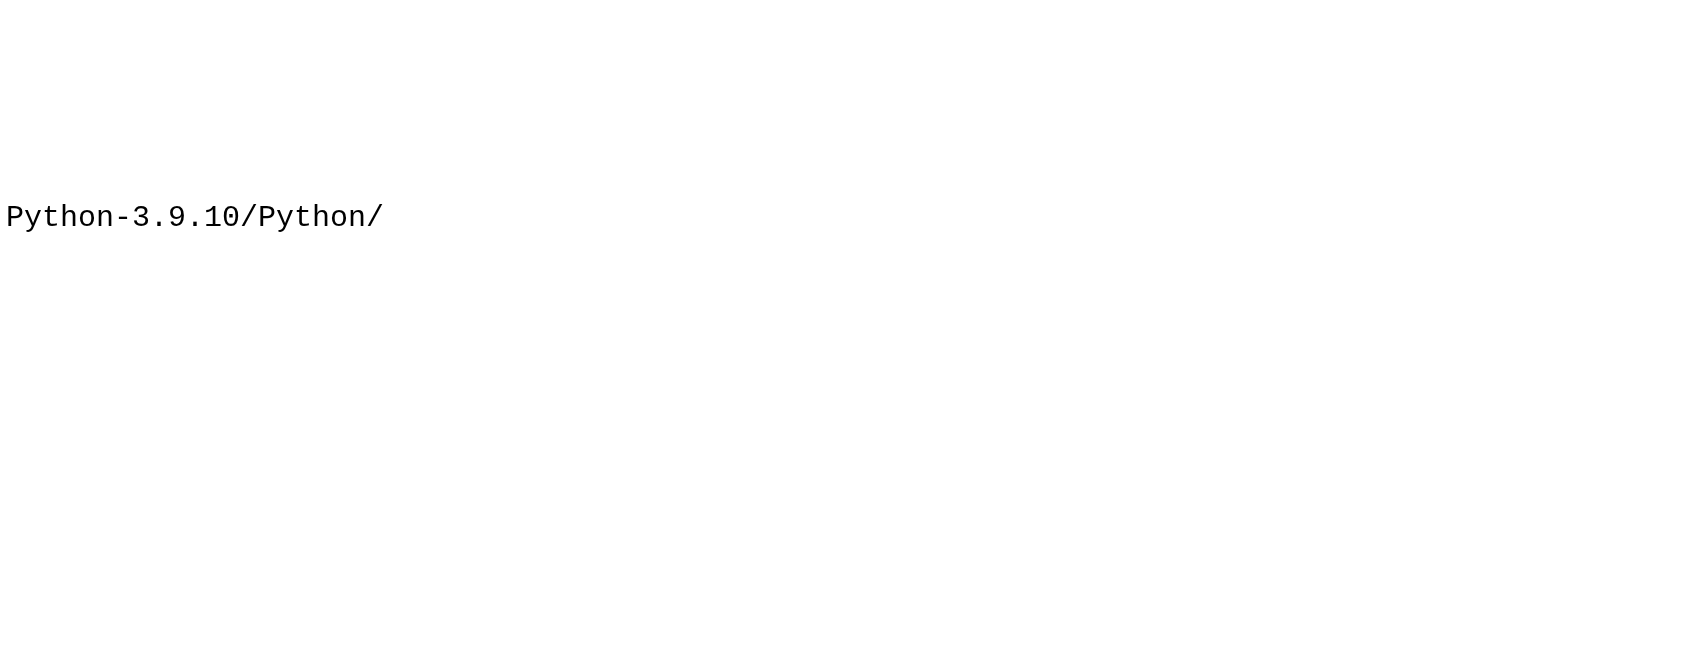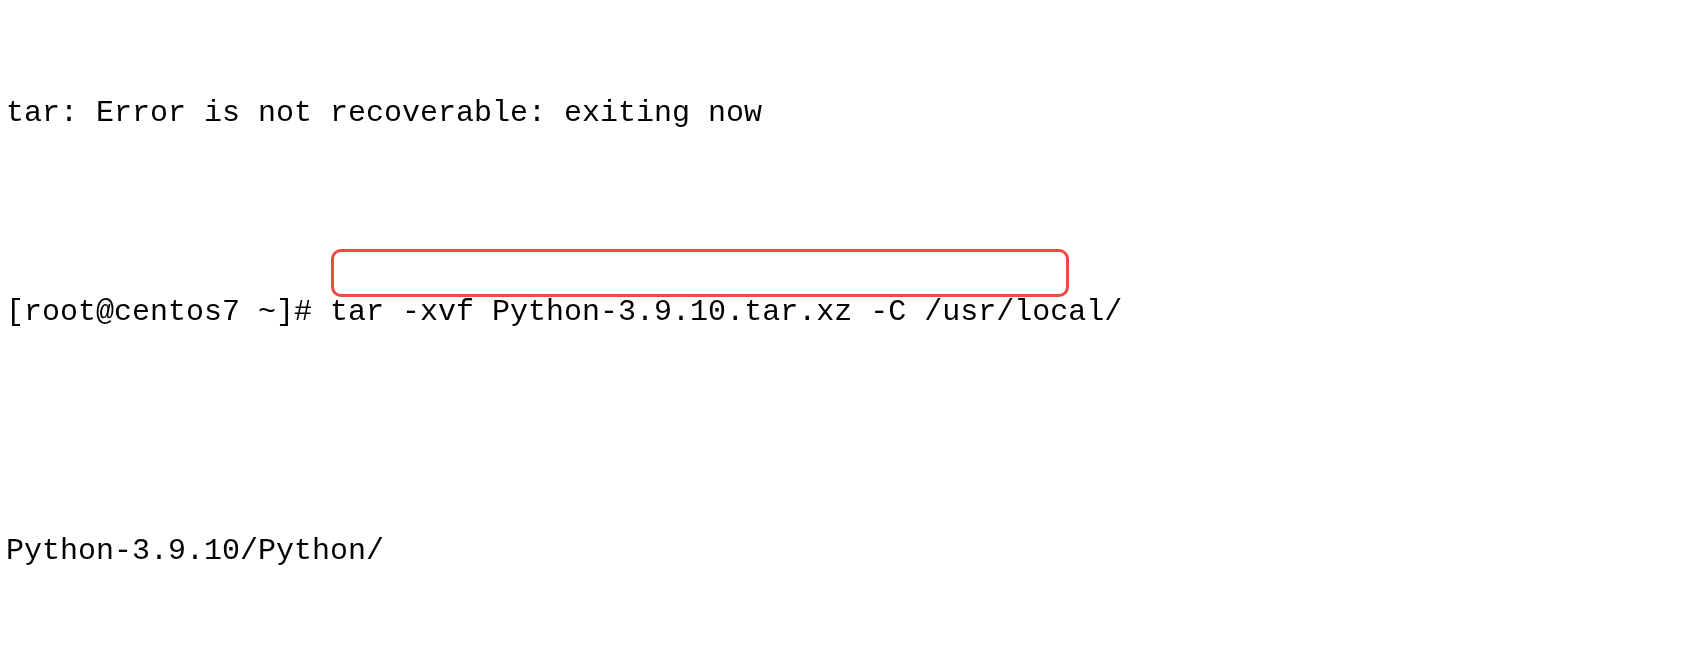"tar: Error is not recoverable:" span.line { html: <span>tar: Error is not recoverable: exiting now</span> -> none }
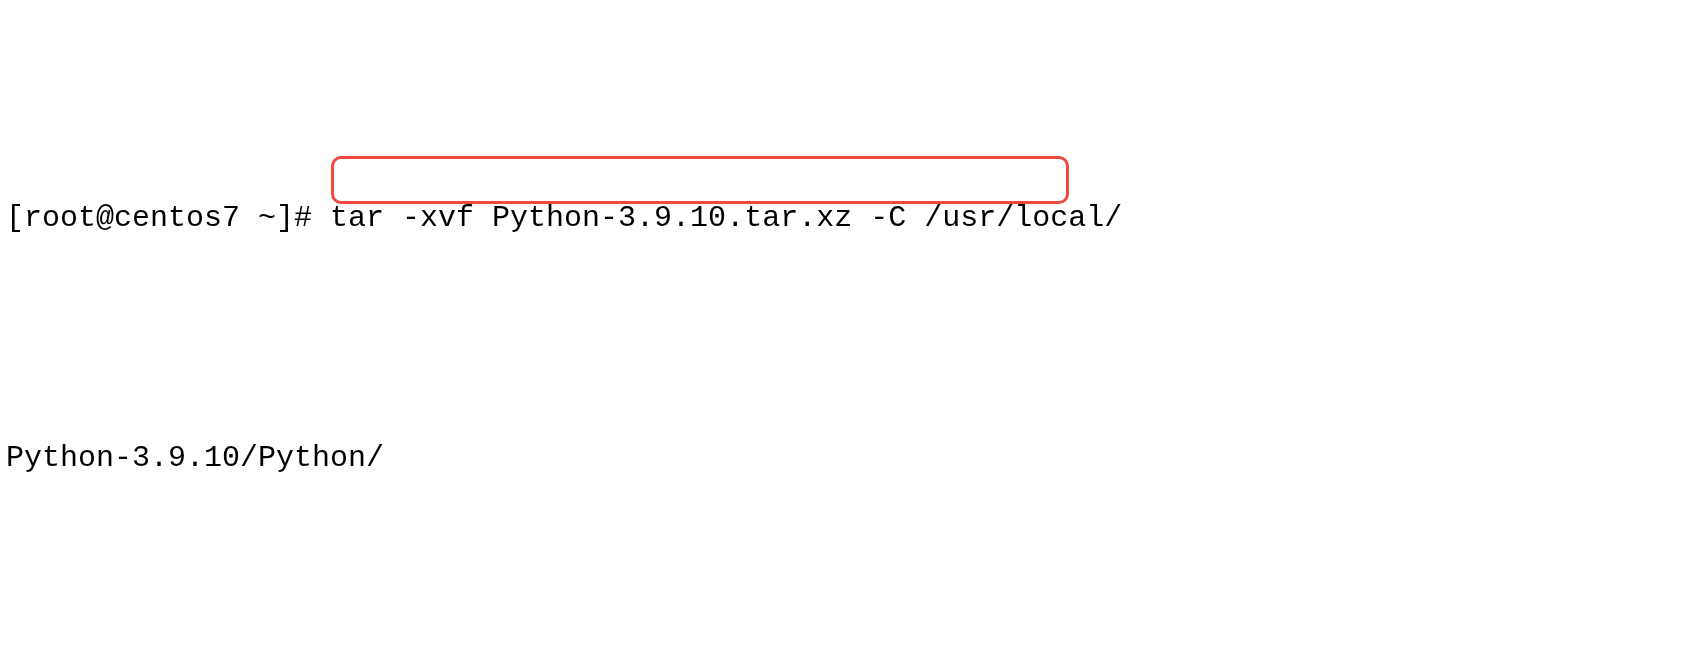"[root@centos7 ~]# tar -xvf" span.line { html: <span> <span>[root@centos7 ~]# </span><span>tar -xvf Python-3.9.10.tar.xz -C /usr/local/</span> <span></span> </span> -> none }
